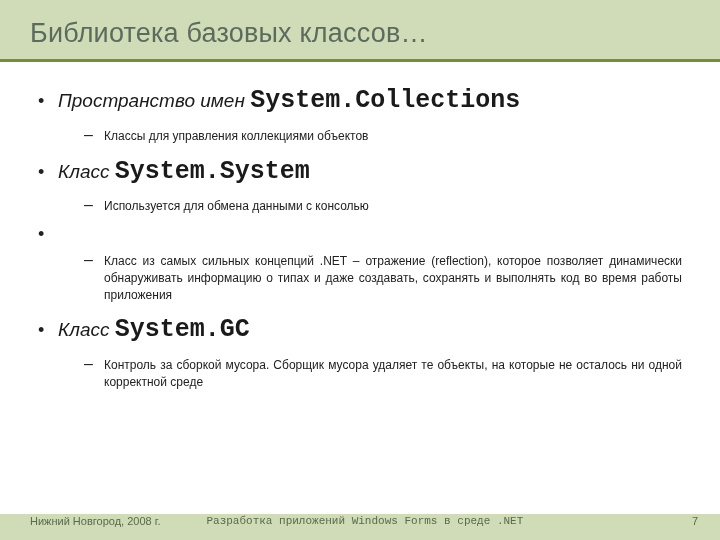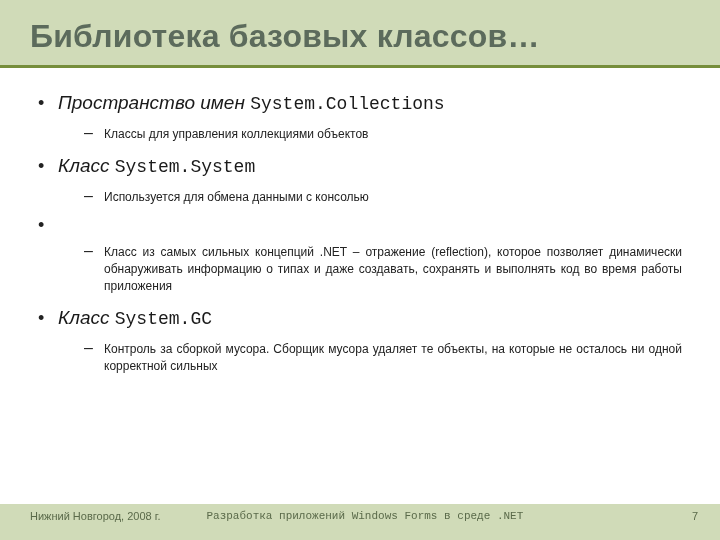"Библиотека базовых классов…" .title-bar h1 { font-size: 32px -> 27px; font-weight: 700 -> 400 }
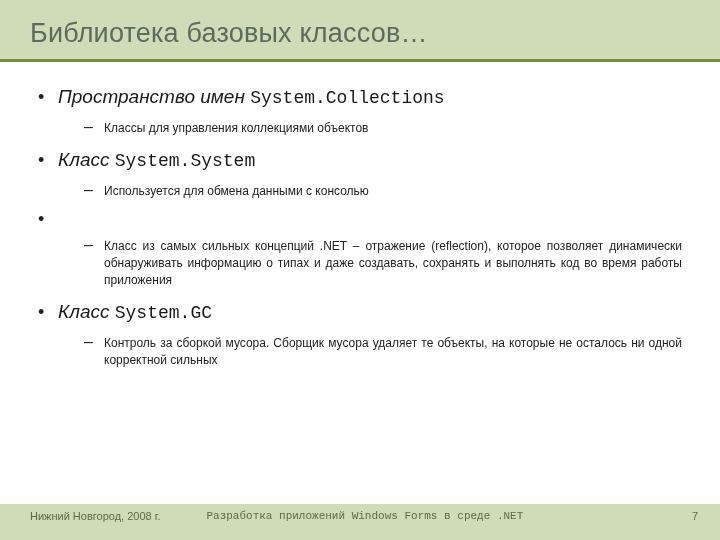"System.Collections" .mono { font-size: 18px -> 25px; font-weight: 400 -> 700 }
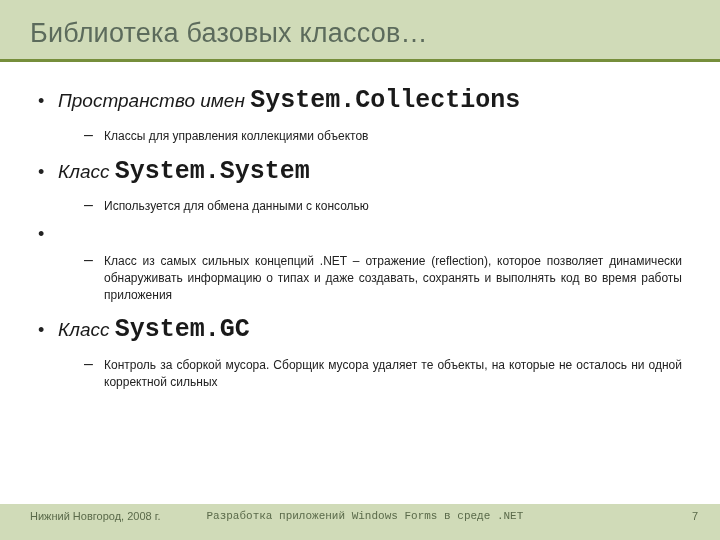"Контроль за сборкой мусора. Сборщик" span.l2text { text: сильных -> среде }
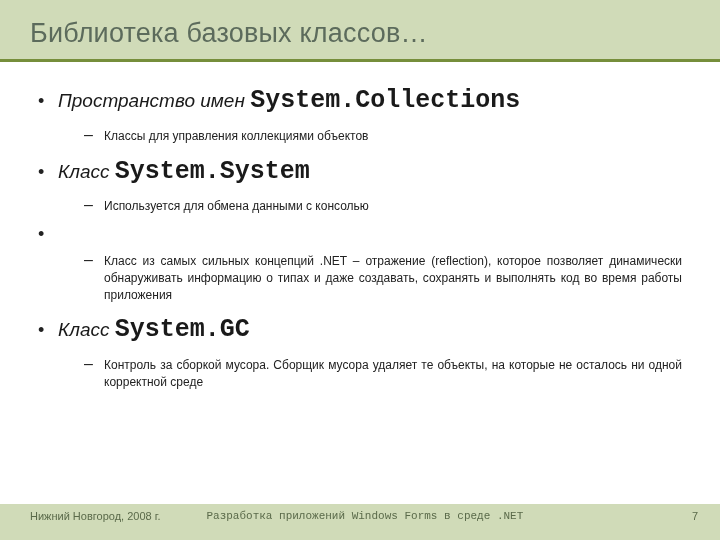"Нижний Новгород, 2008 г." .footer { height: 36px -> 26px }
